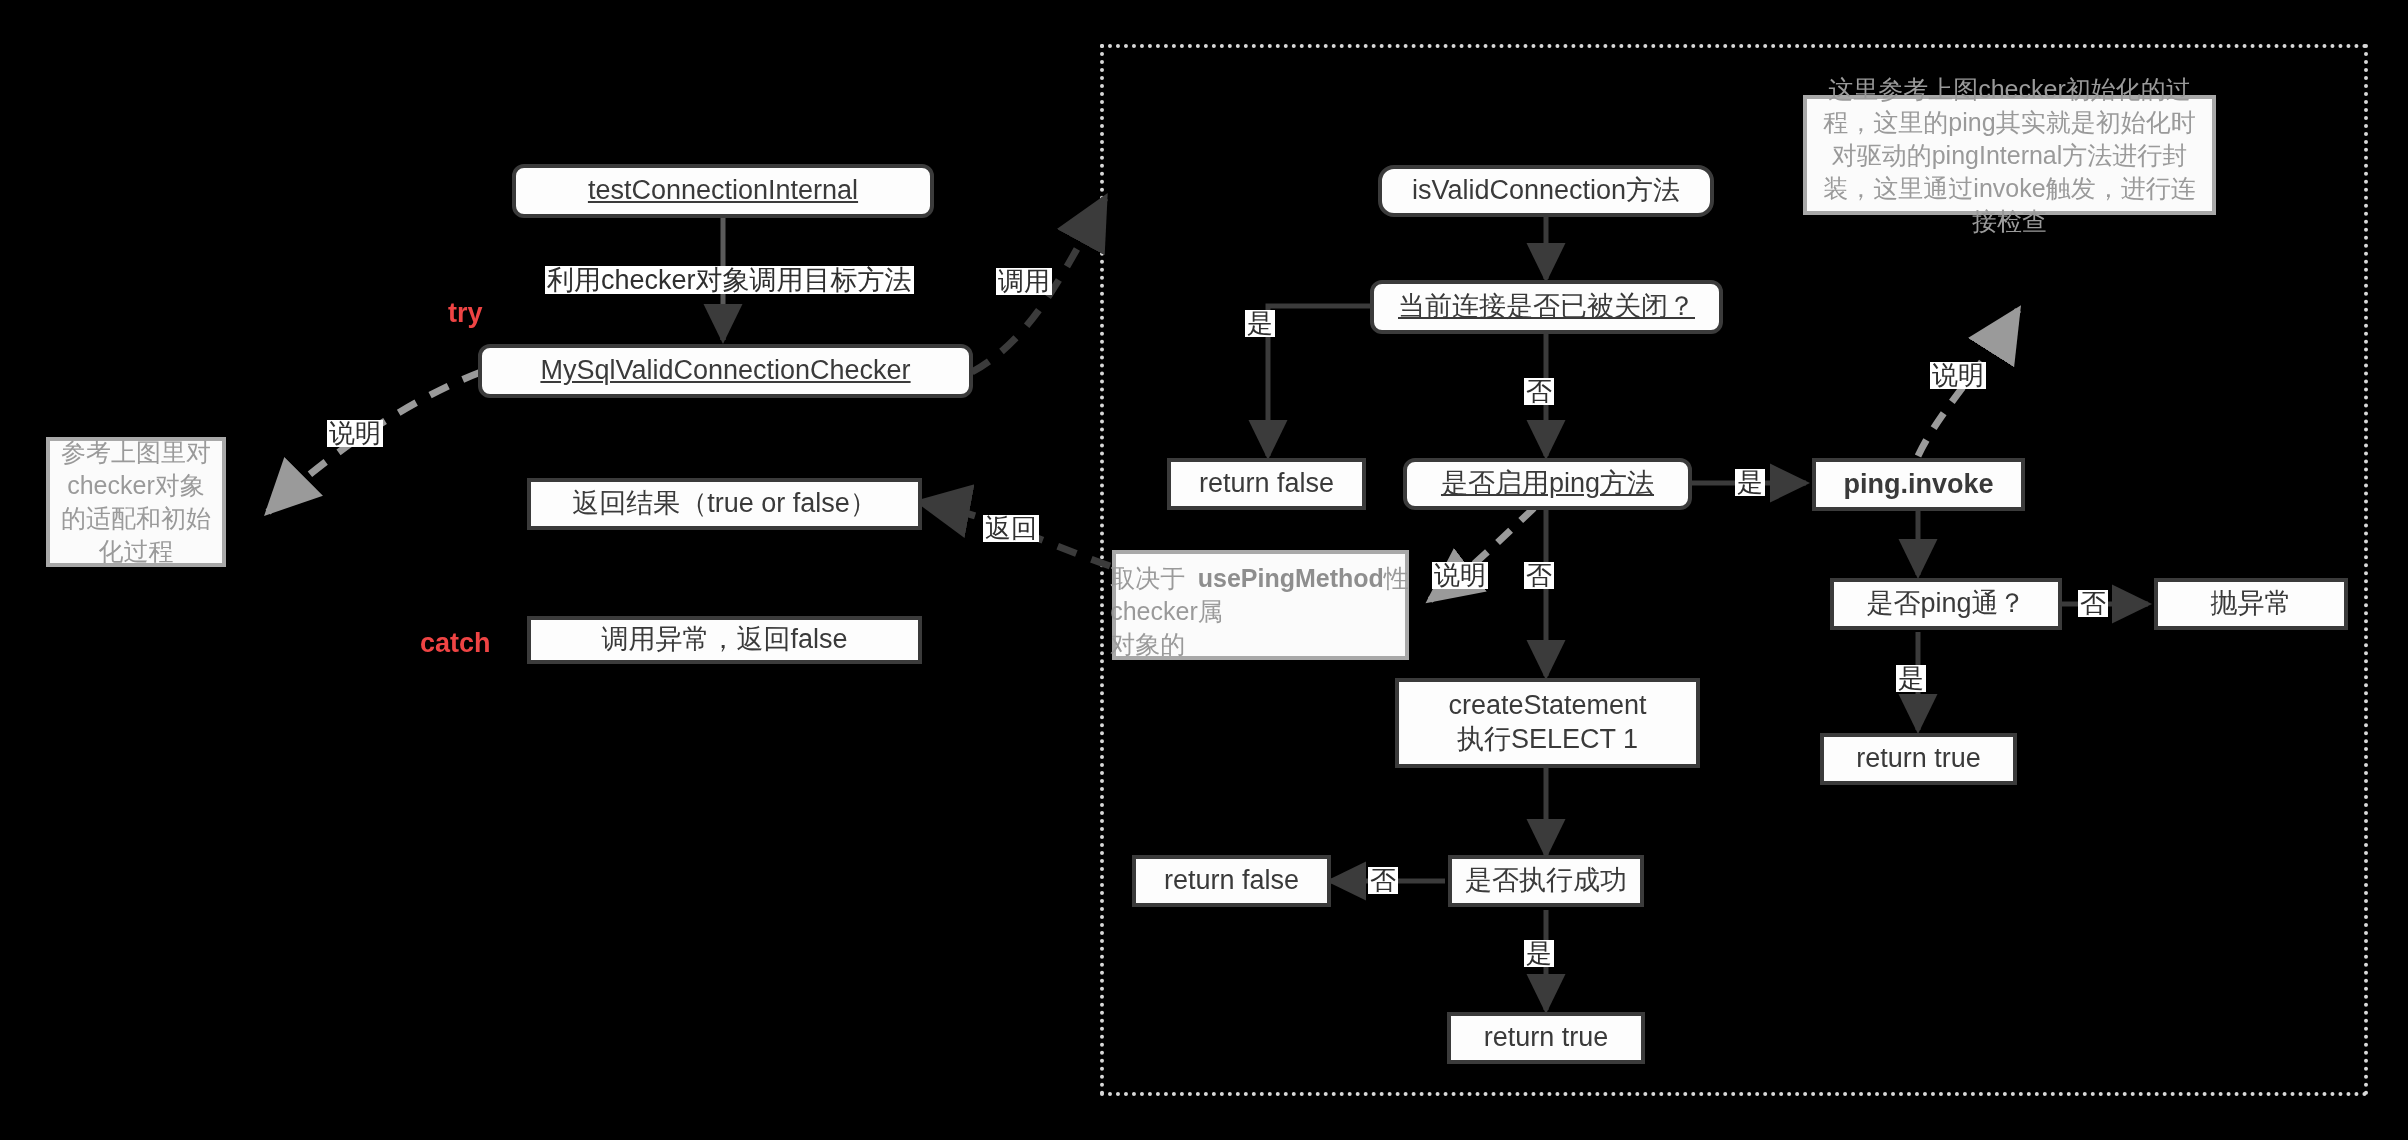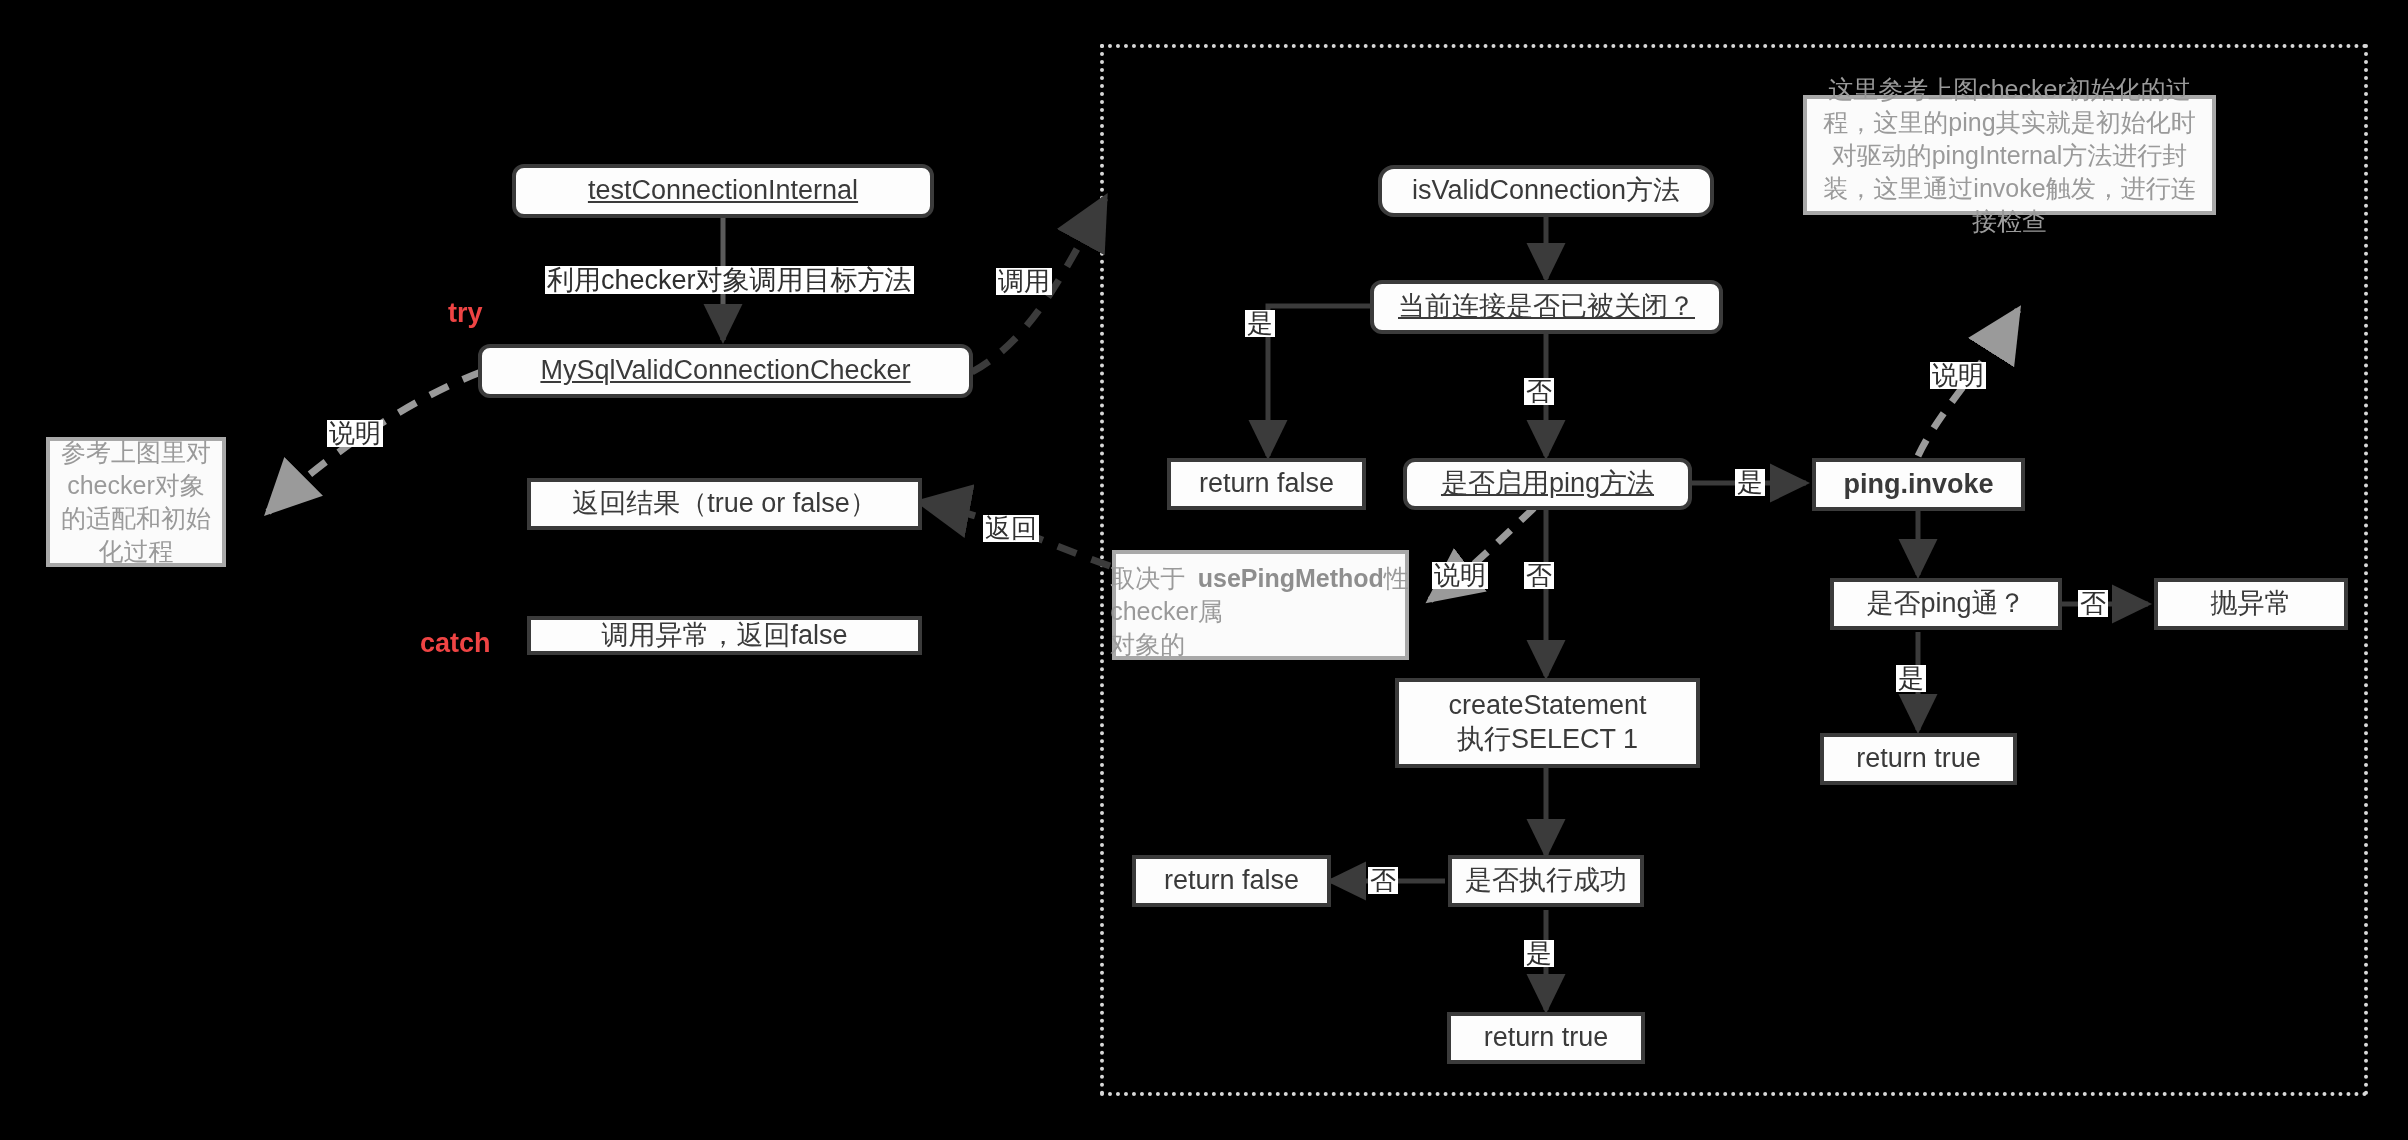"调用异常，返回false" div.node { height: 39px -> 48px }
